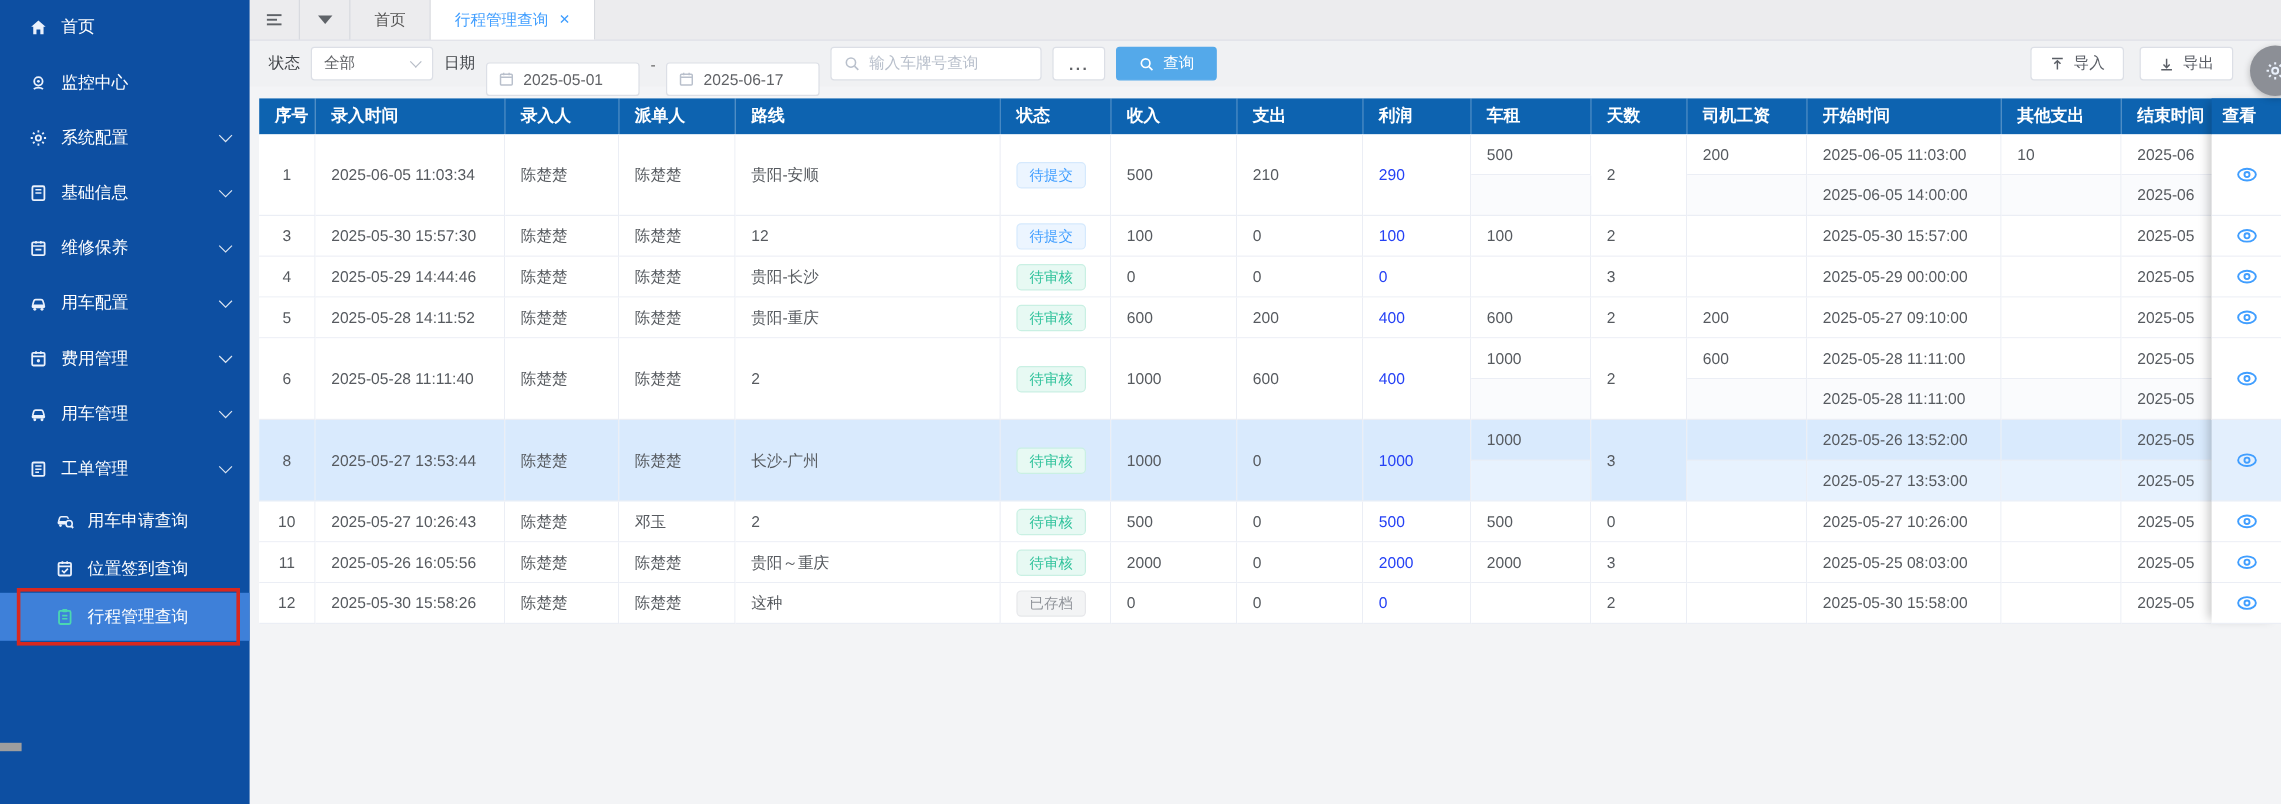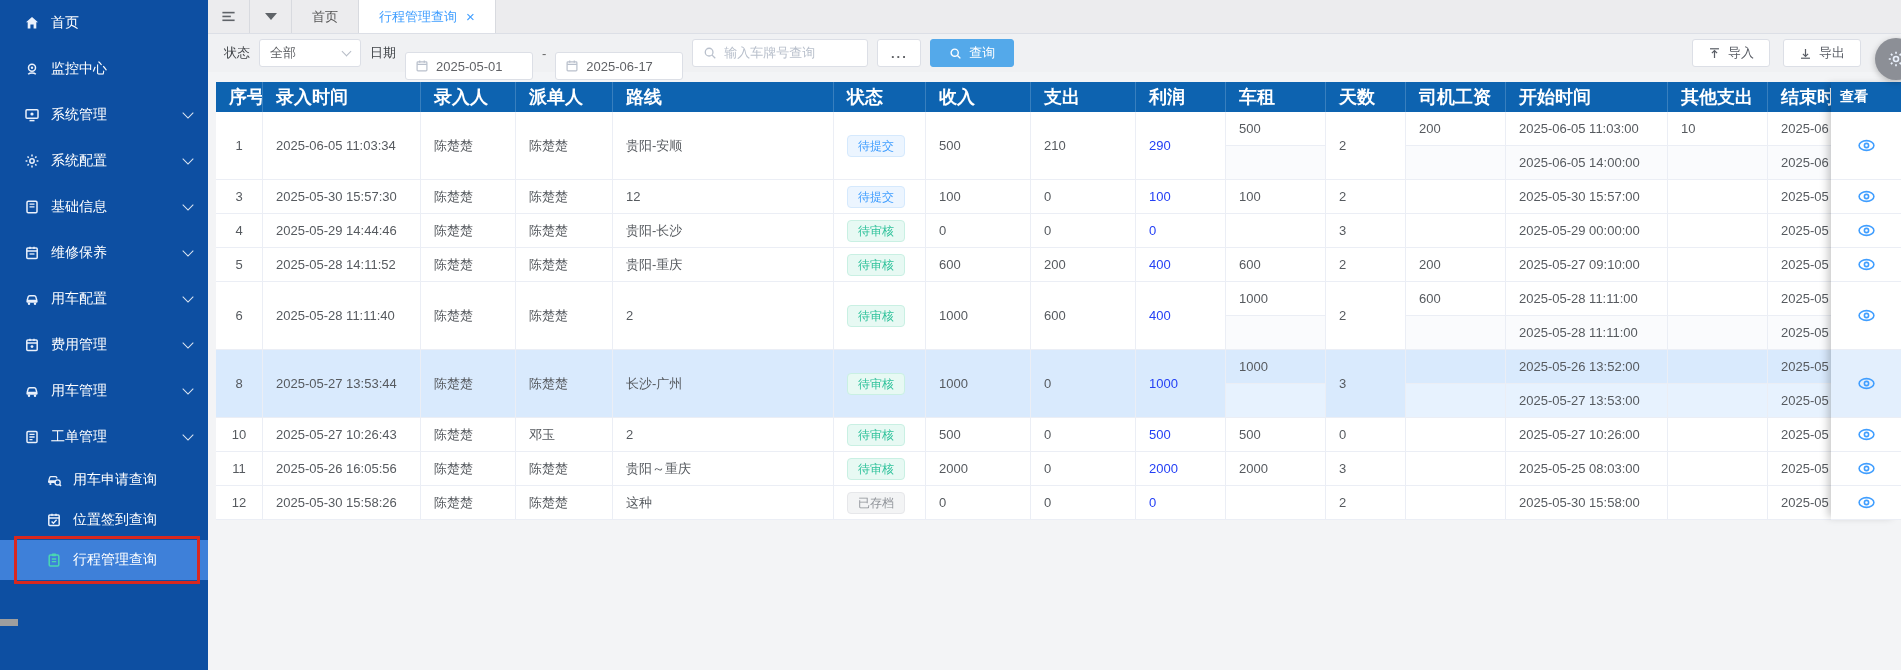"序号" th { font-size: 18px -> 14px }
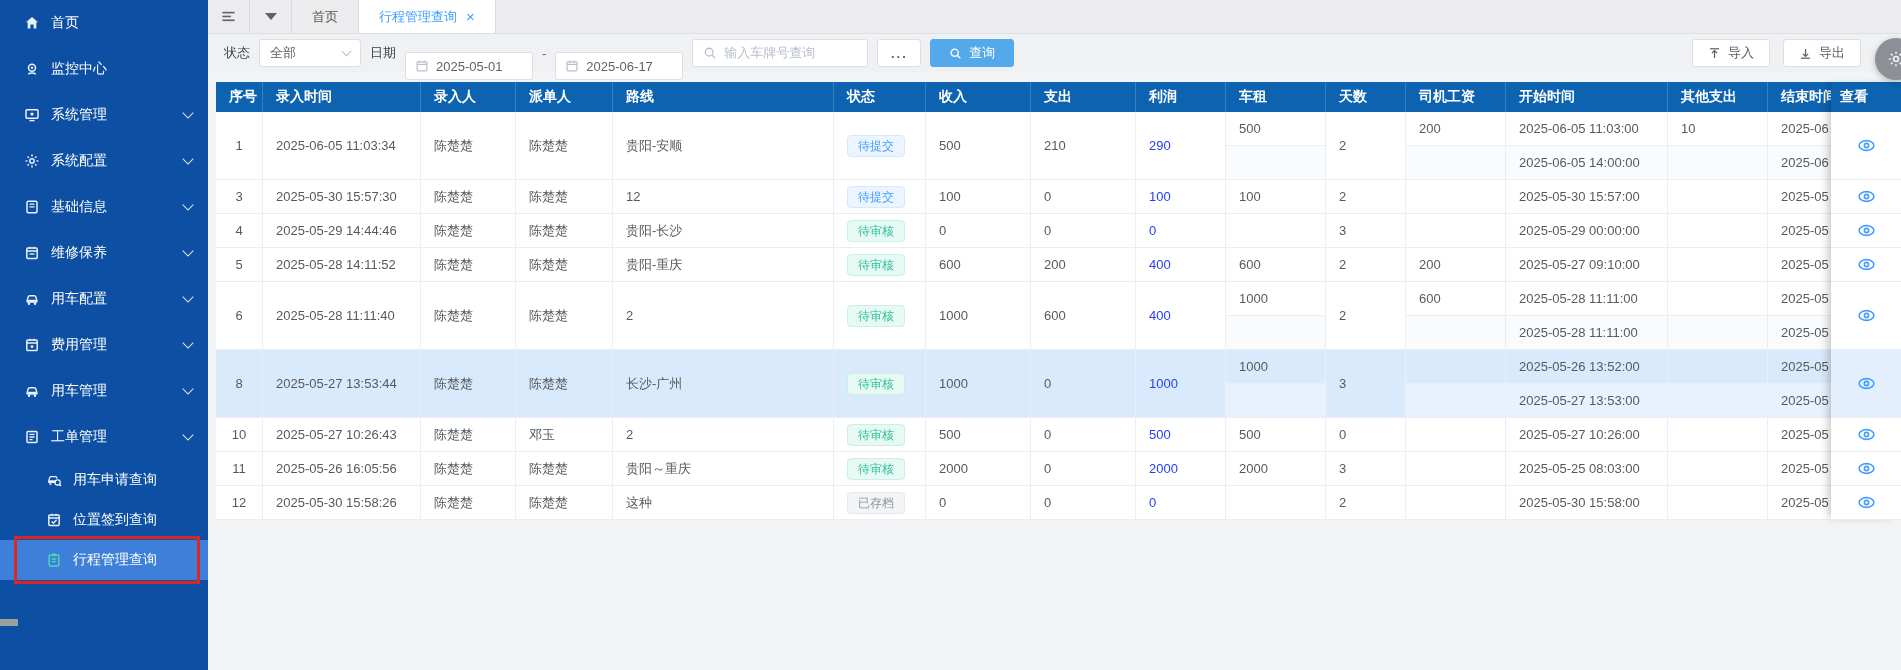"查看" .view-col { width: 70px -> 58px }
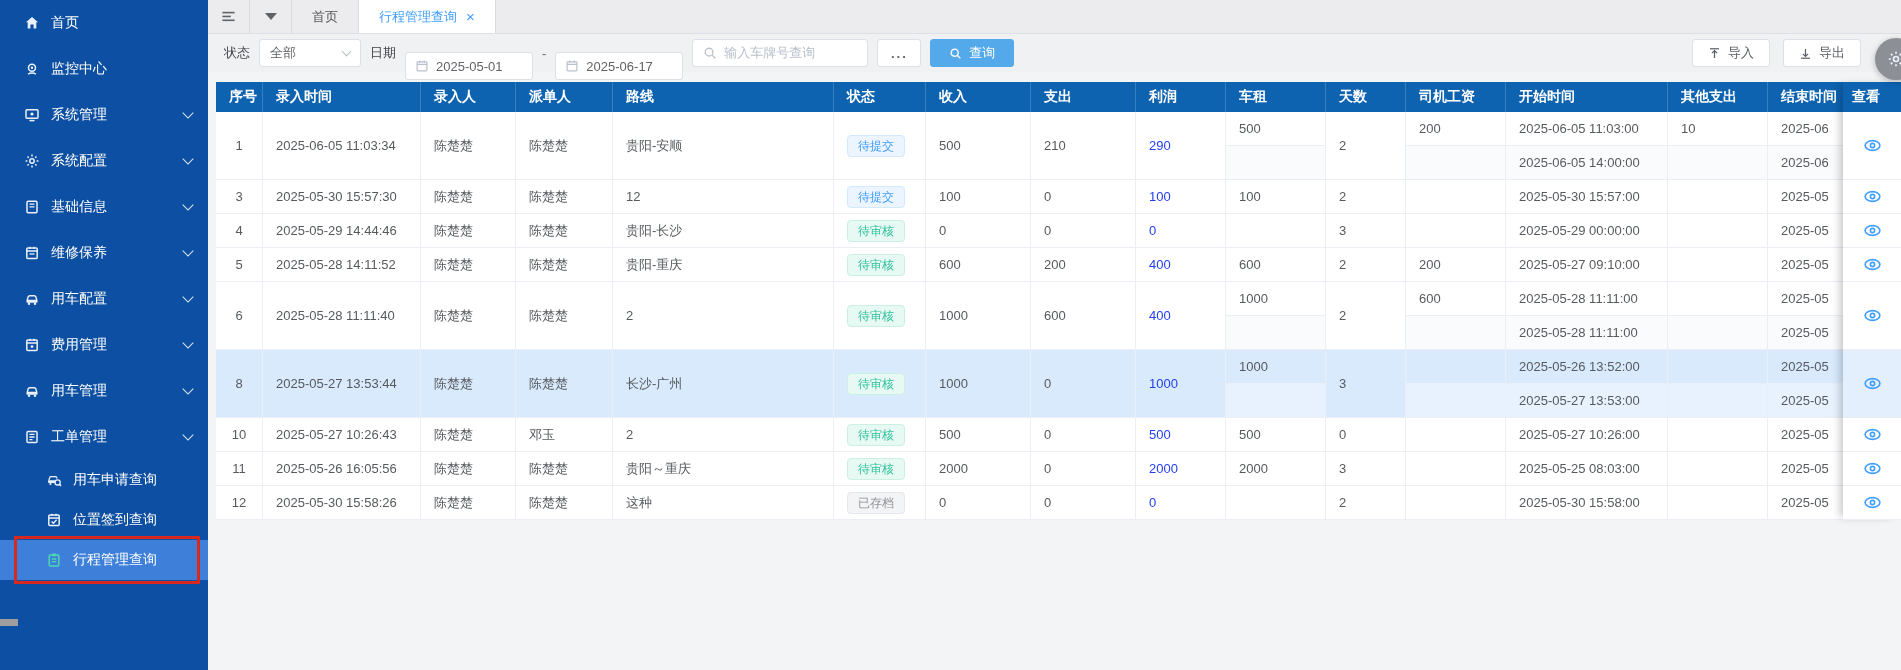"系统管理" div.side-item { html: <div> <span> <svg> <rect></rect> <circle></circle> <path></path> </svg> </span> <span>系统管理</span> <span></span> </div> -> none }
